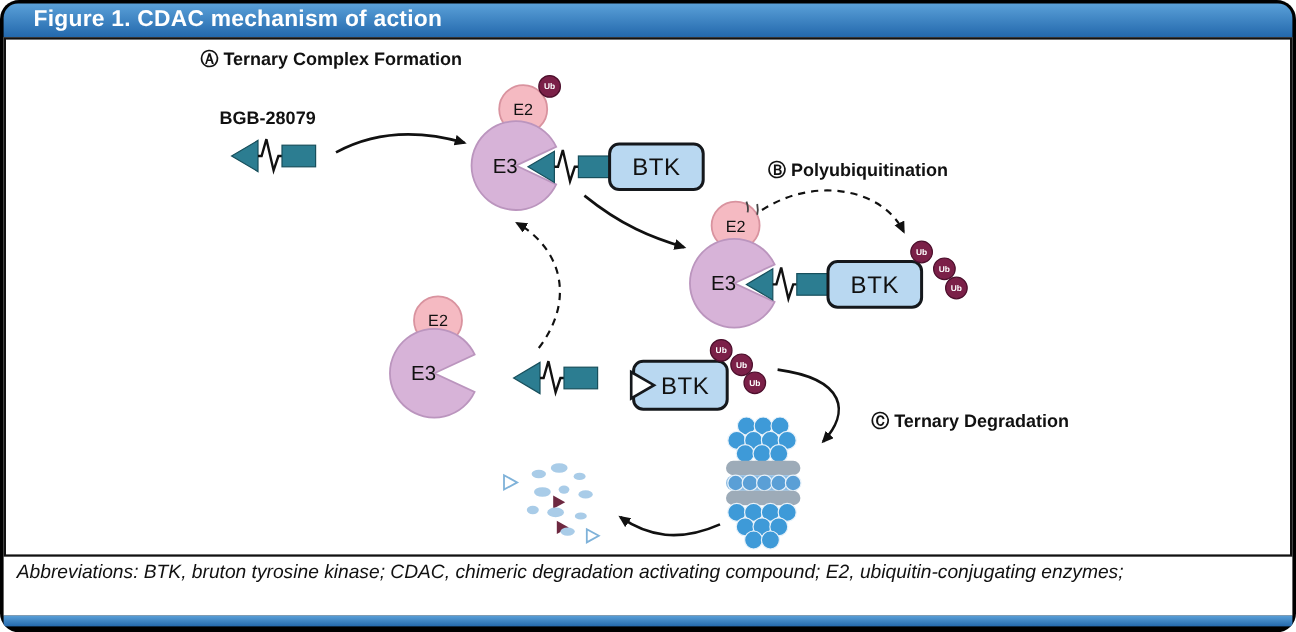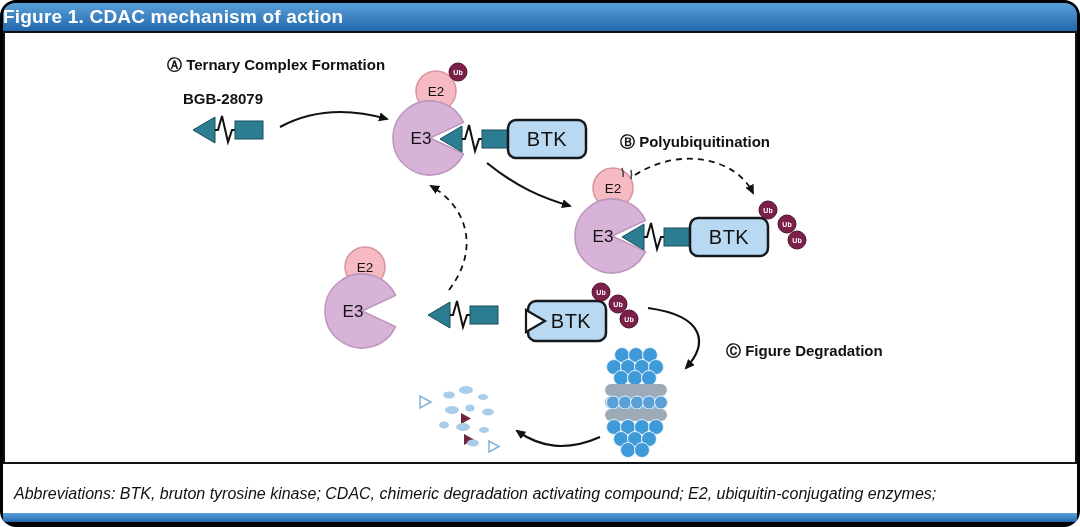"Figure 1. CDAC mechanism of" .title { margin-left: none -> 25px }
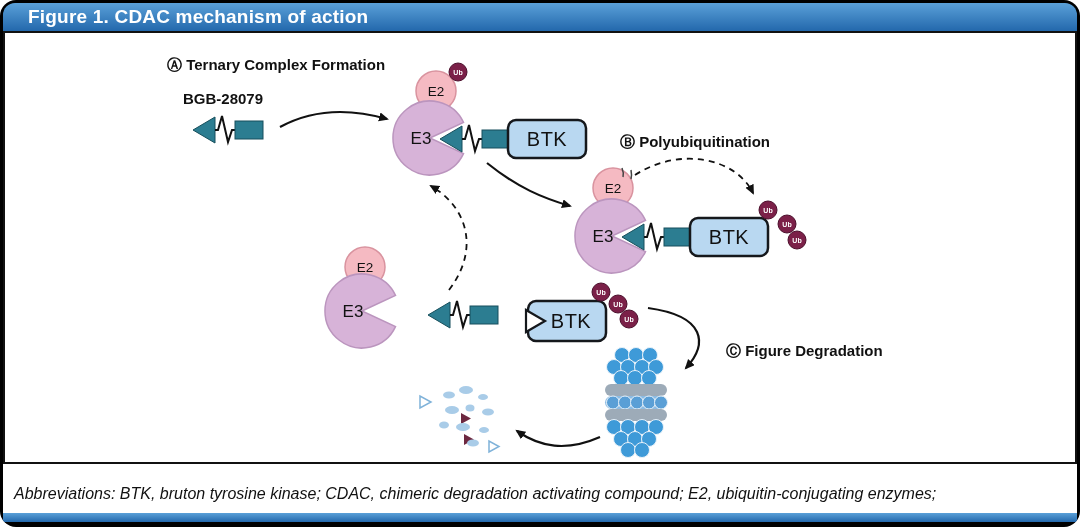"Ⓐ Ternary Complex Formation" .lbl-a { top: 56px -> 40px }
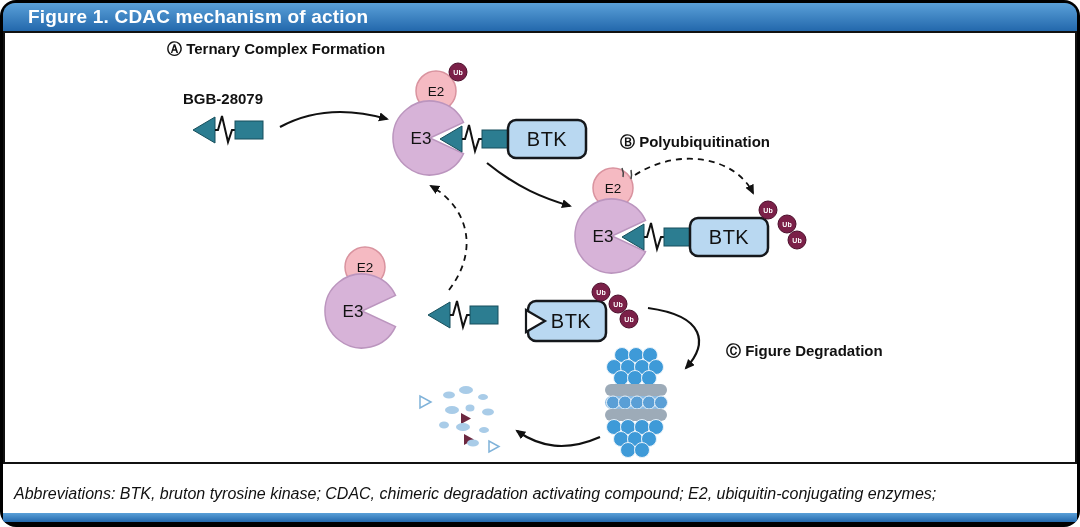"Ⓑ Polyubiquitination" .lbl-b { left: 620px -> 640px }
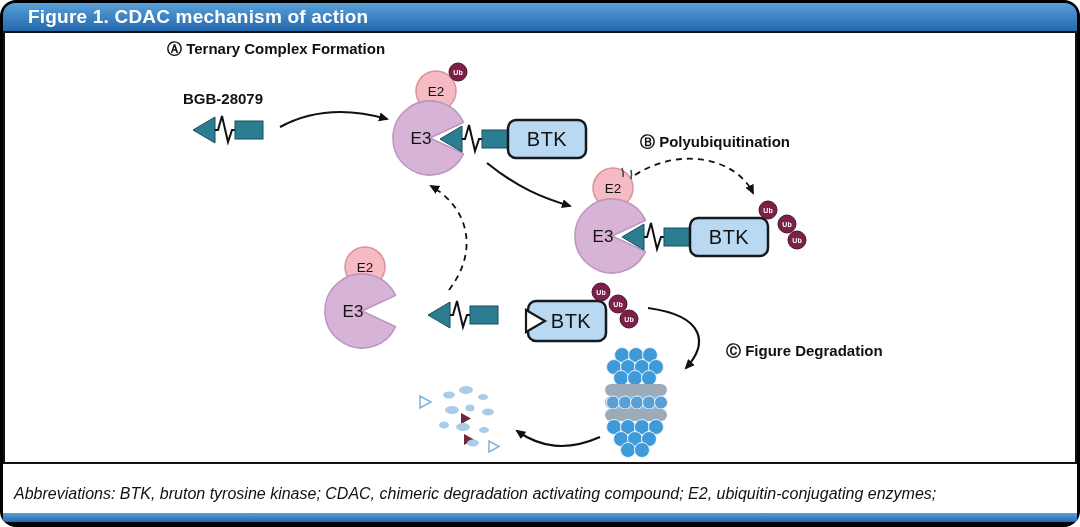"Ⓒ Figure Degradation" div.lbl { text: Figure -> Ternary }
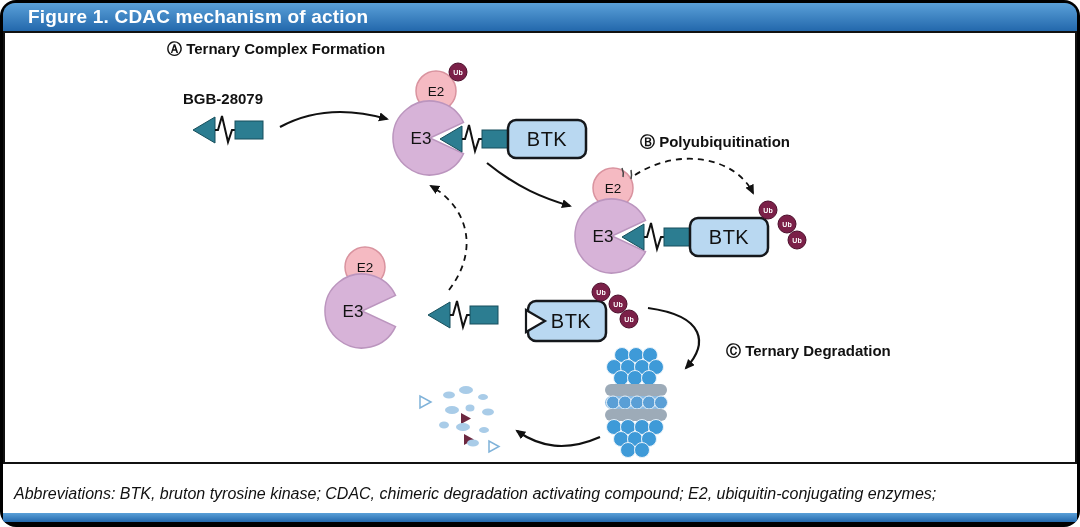"Abbreviations: BTK, bruton tyrosine" .caption { padding: 19px 11px 0 11px -> 3px 11px 0 11px }
